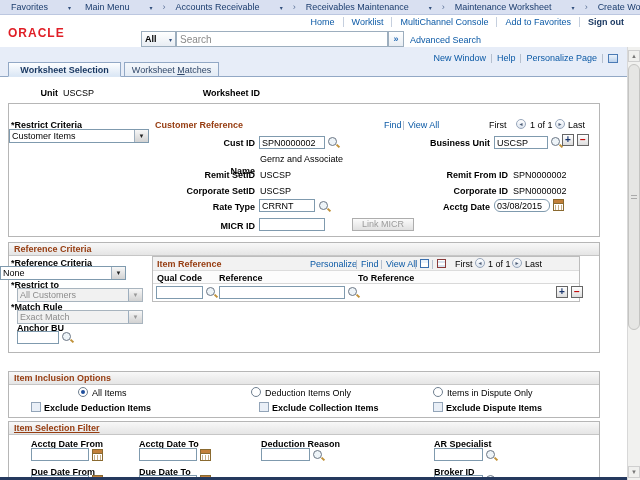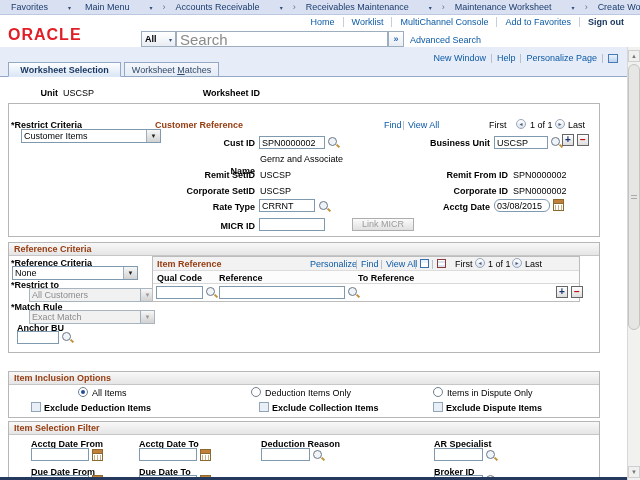"ORACLE" .logo { font-size: 16px -> 12px }
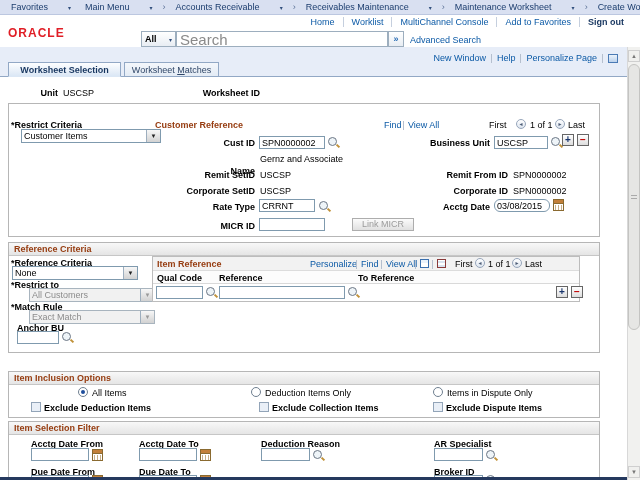"Search" .searchinput { font-size: 15px -> 10px }
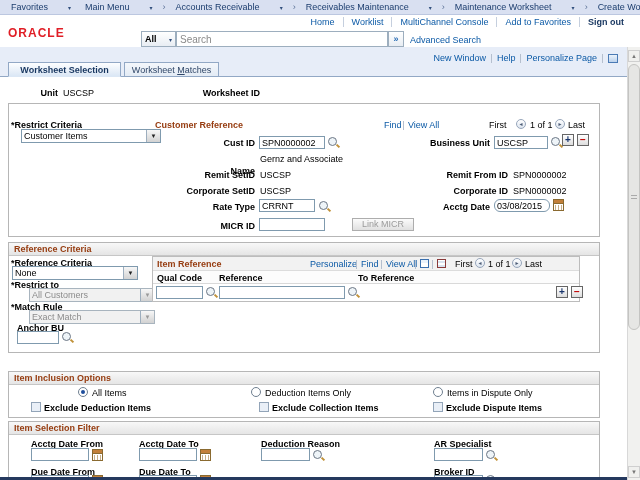"Customer Items" .sel { margin-left: 12px -> none }
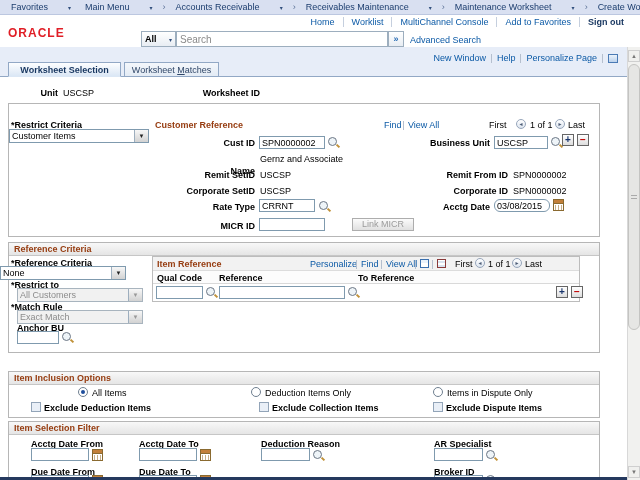"Item Selection Filter" div.sechdr { text-decoration: none -> underline }
